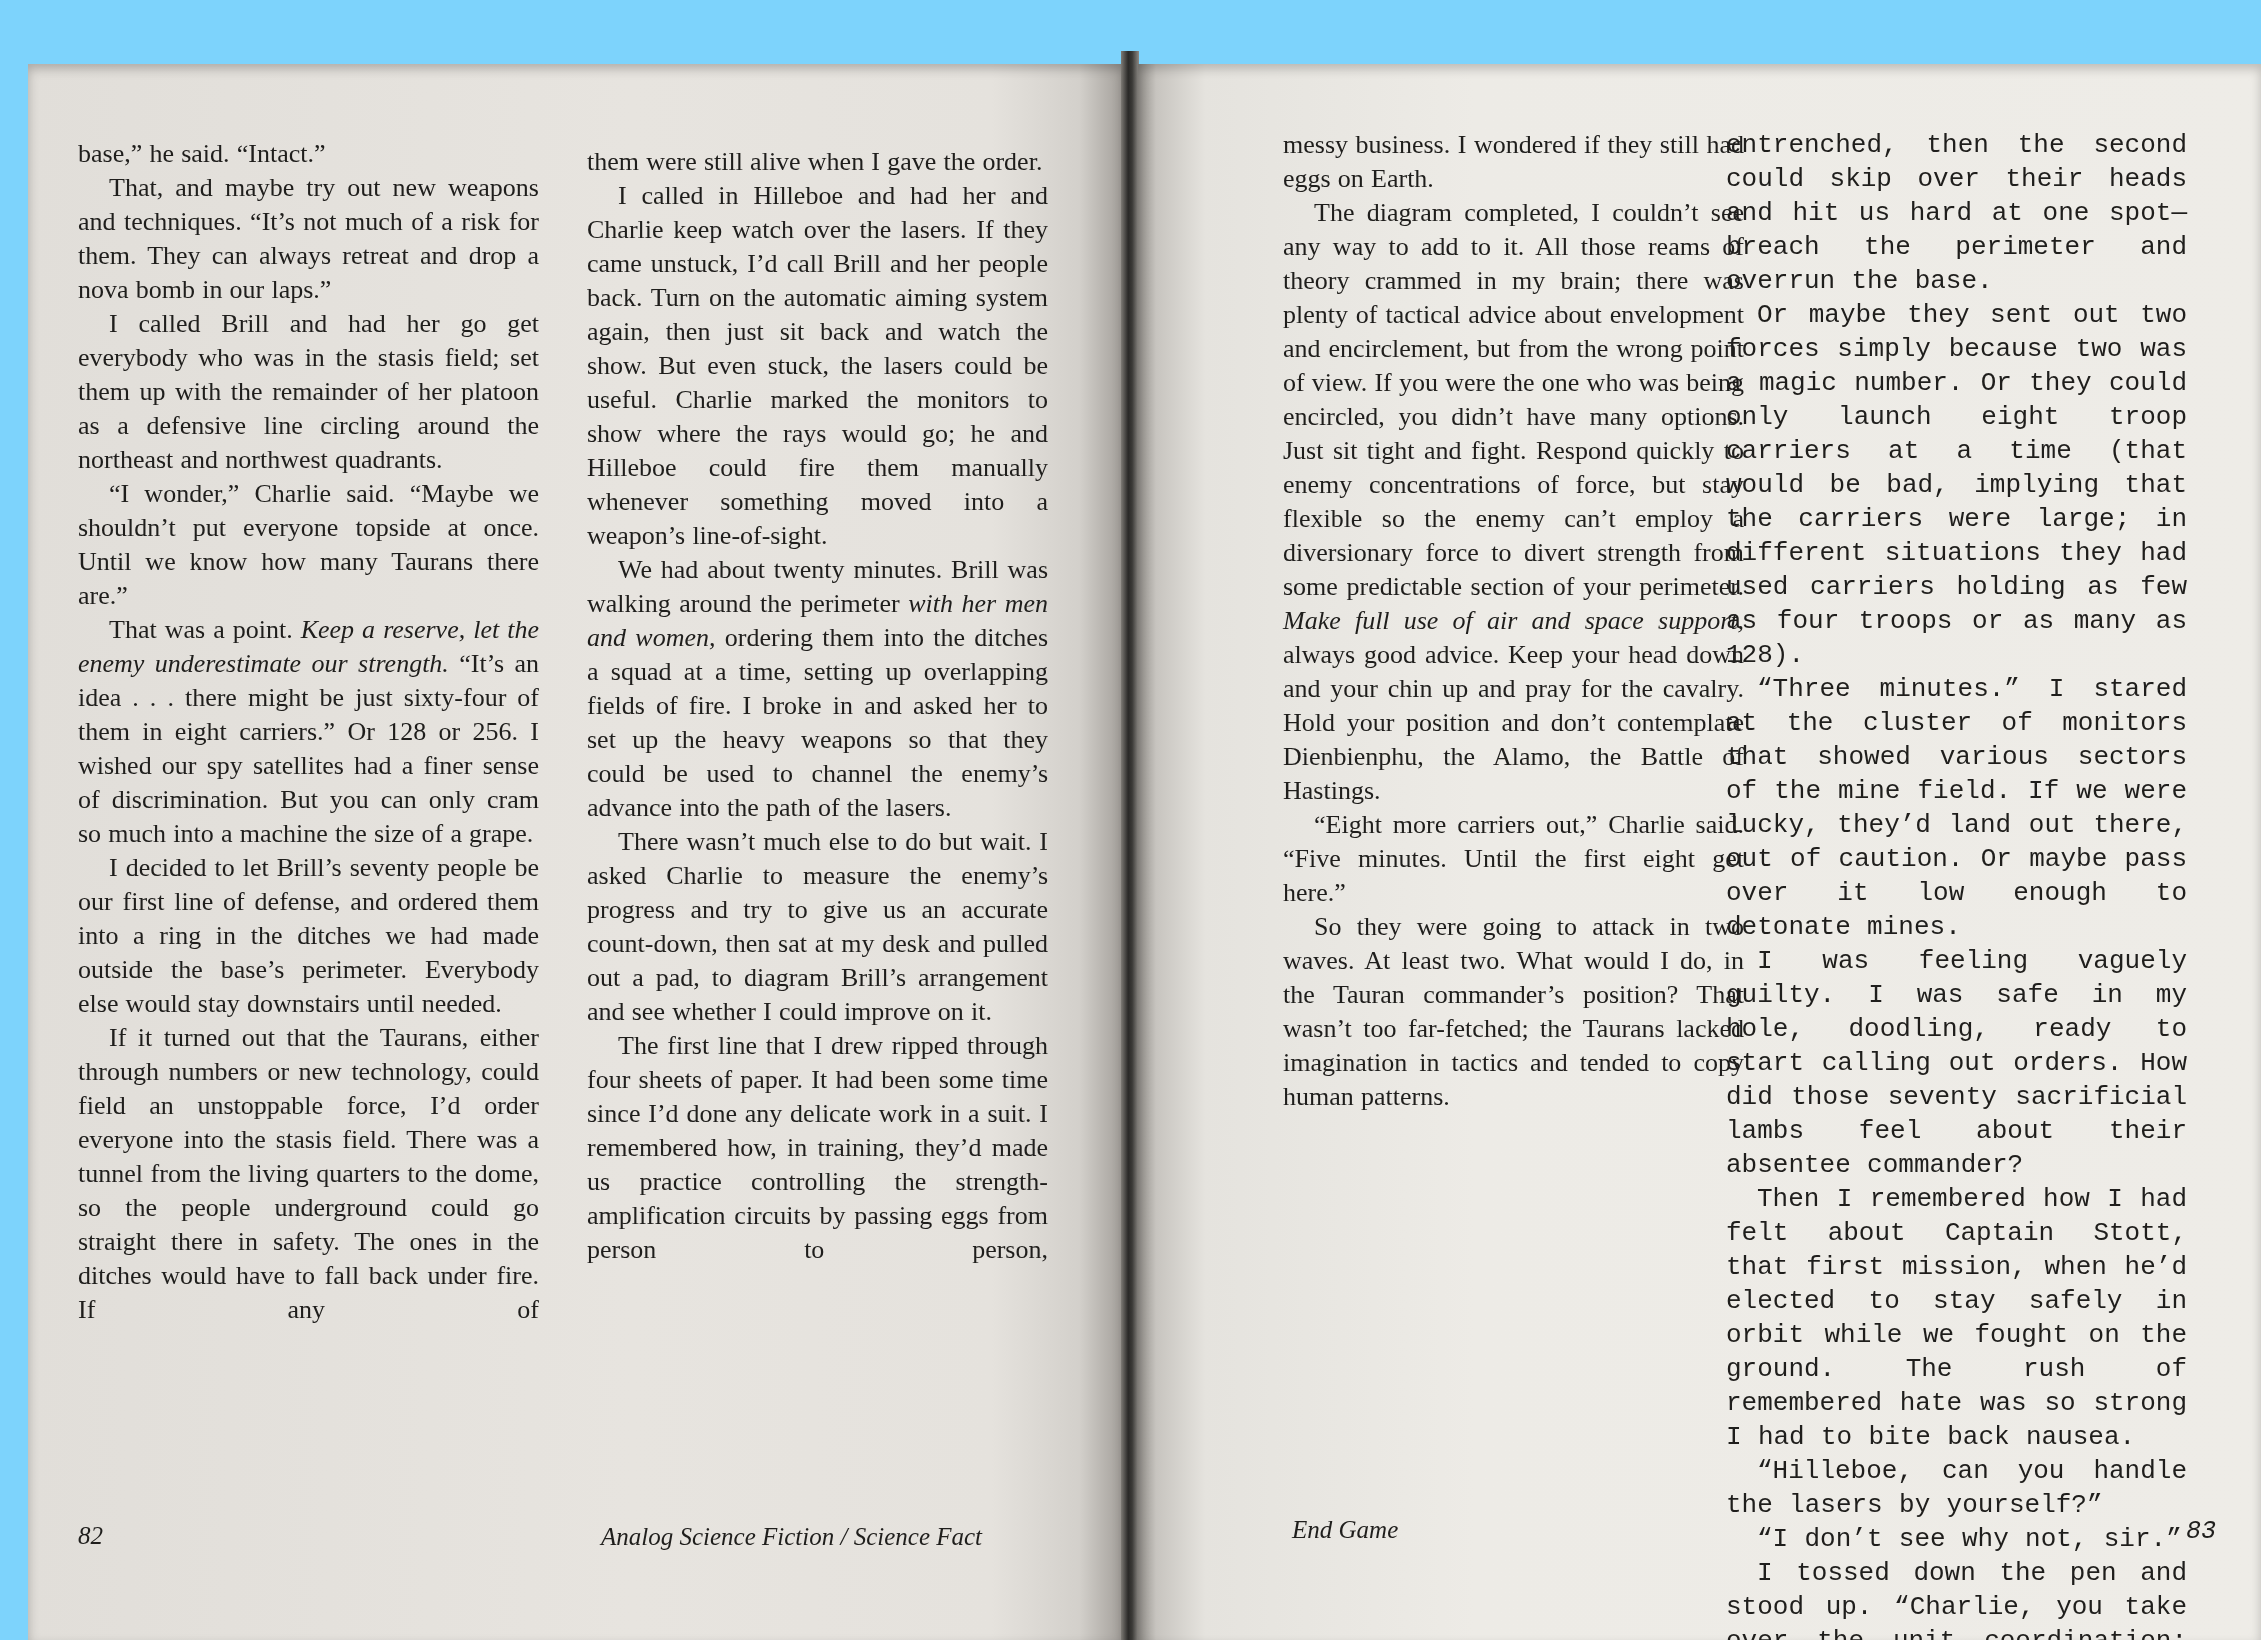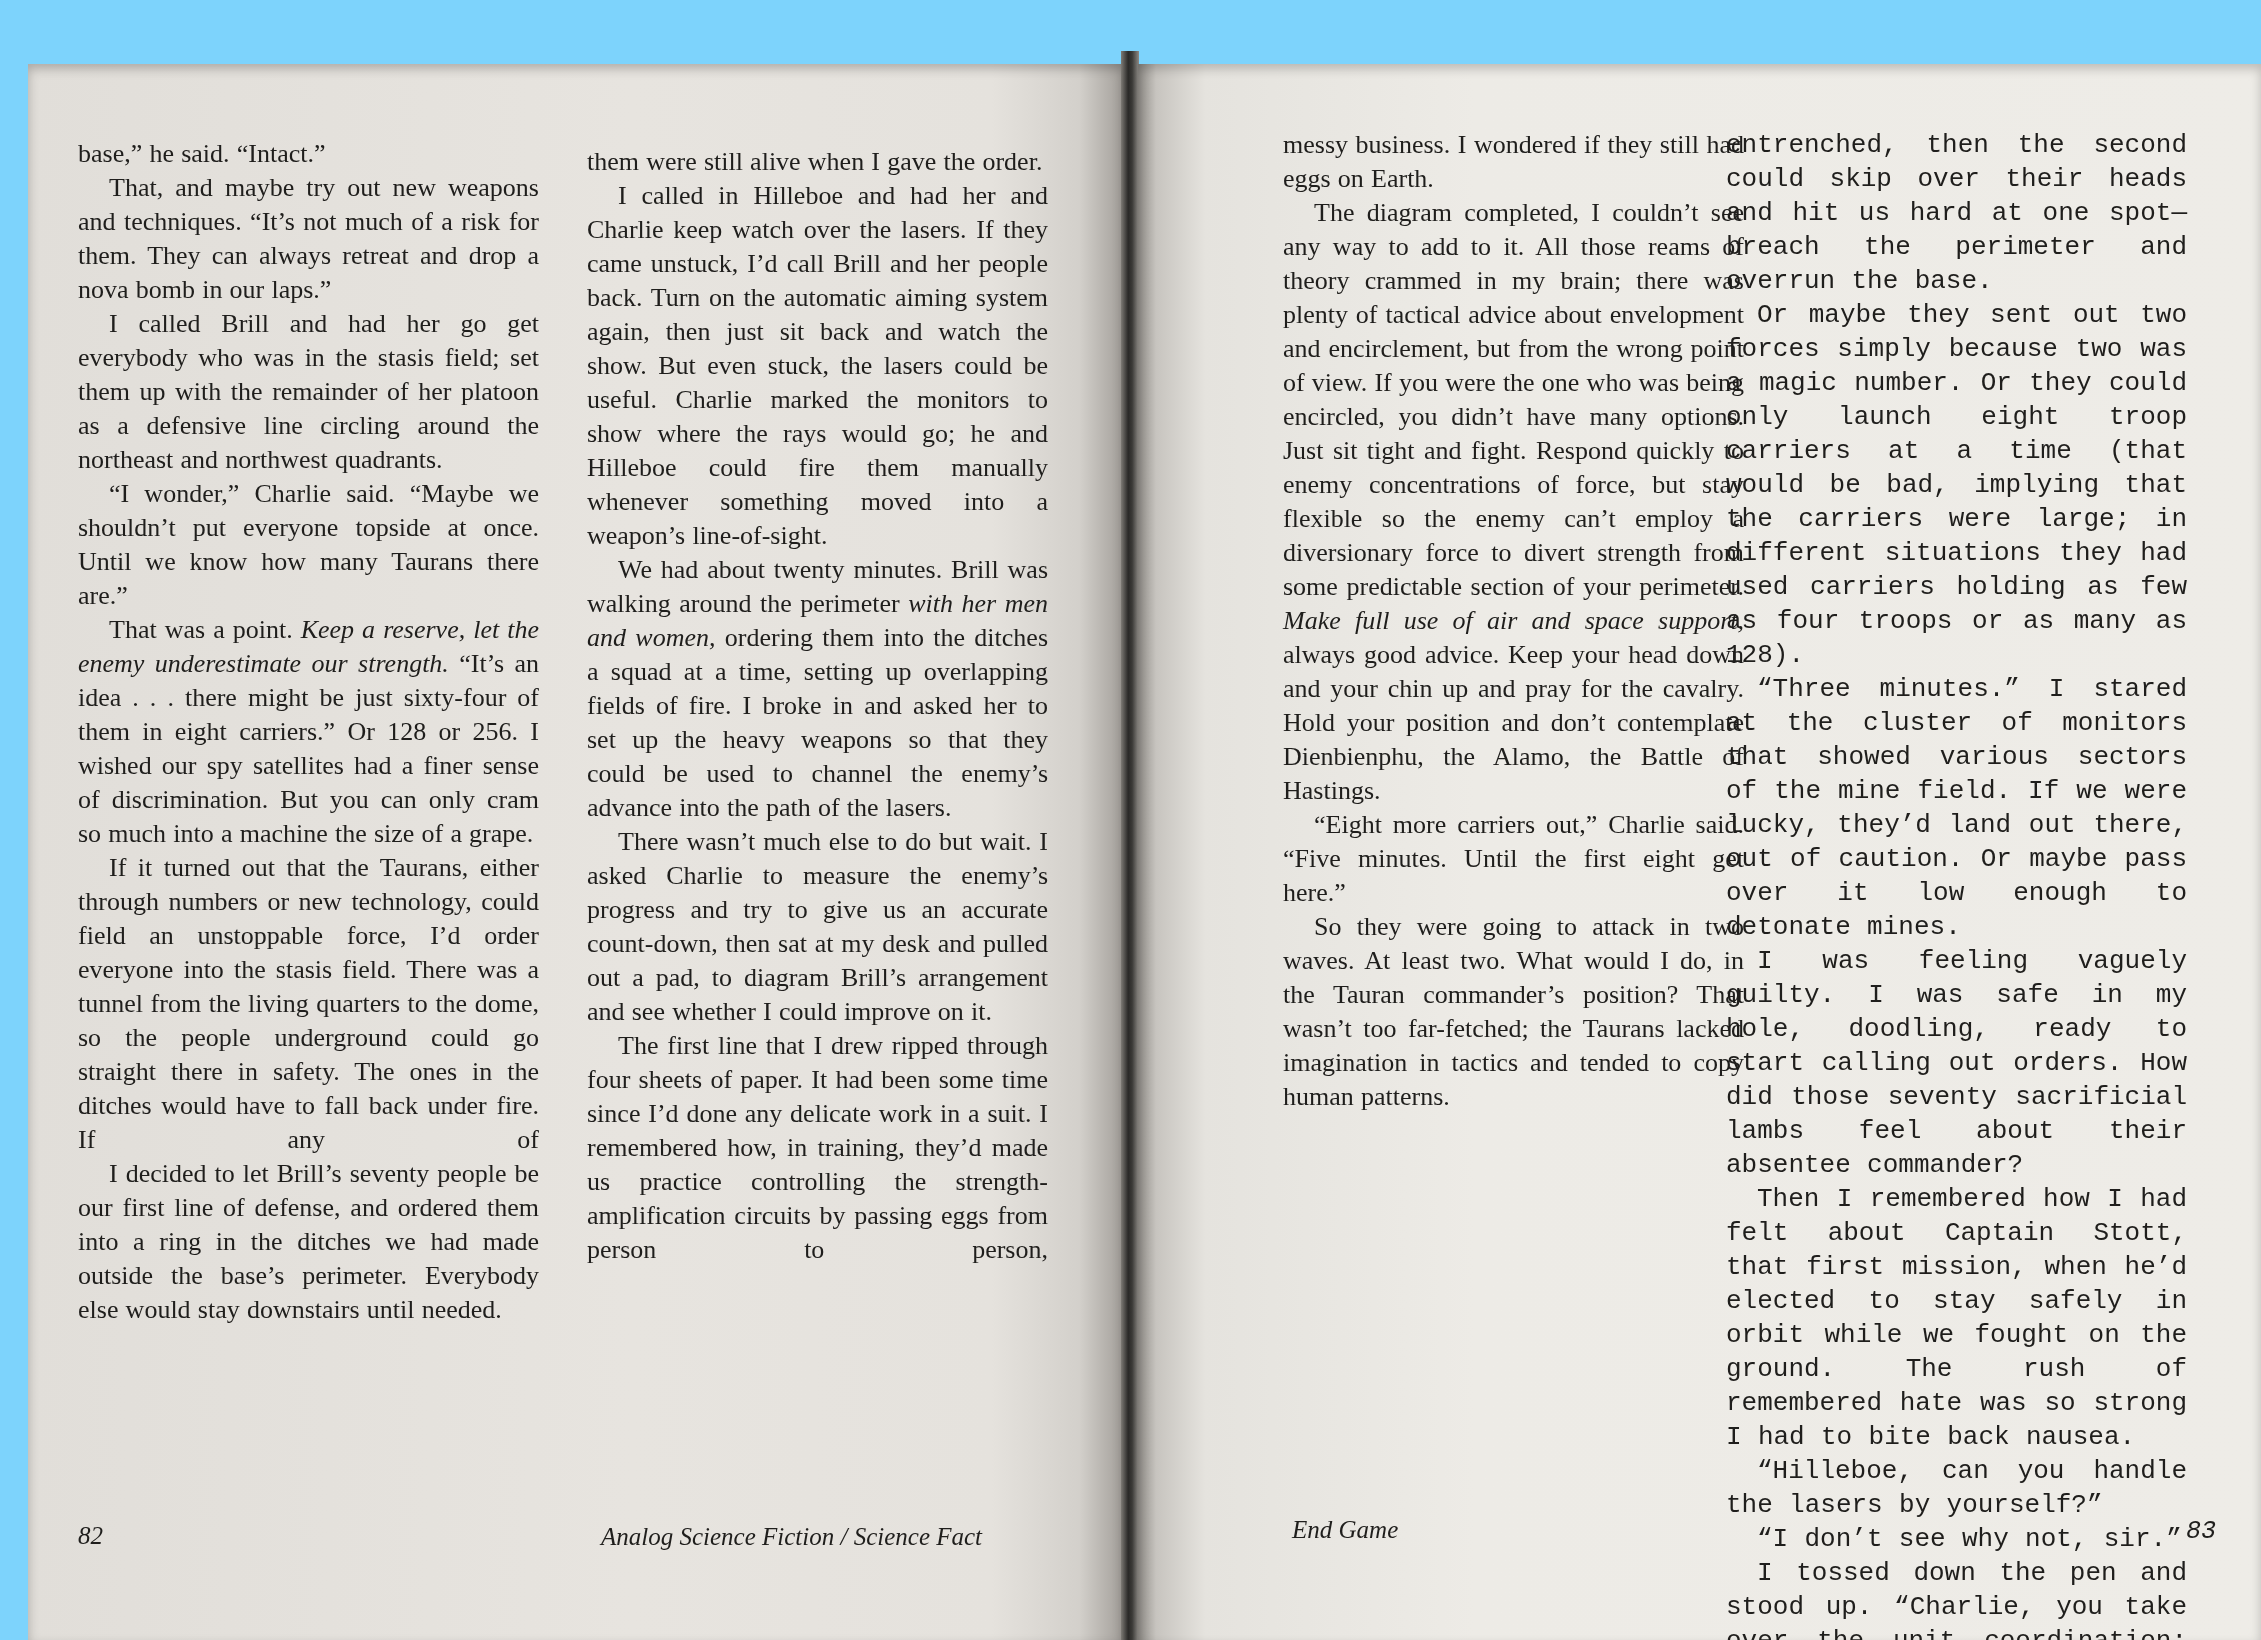"If it turned out that" p.para { order: before "I decided to let Brill’s" -> after "I decided to let Brill’s" }
